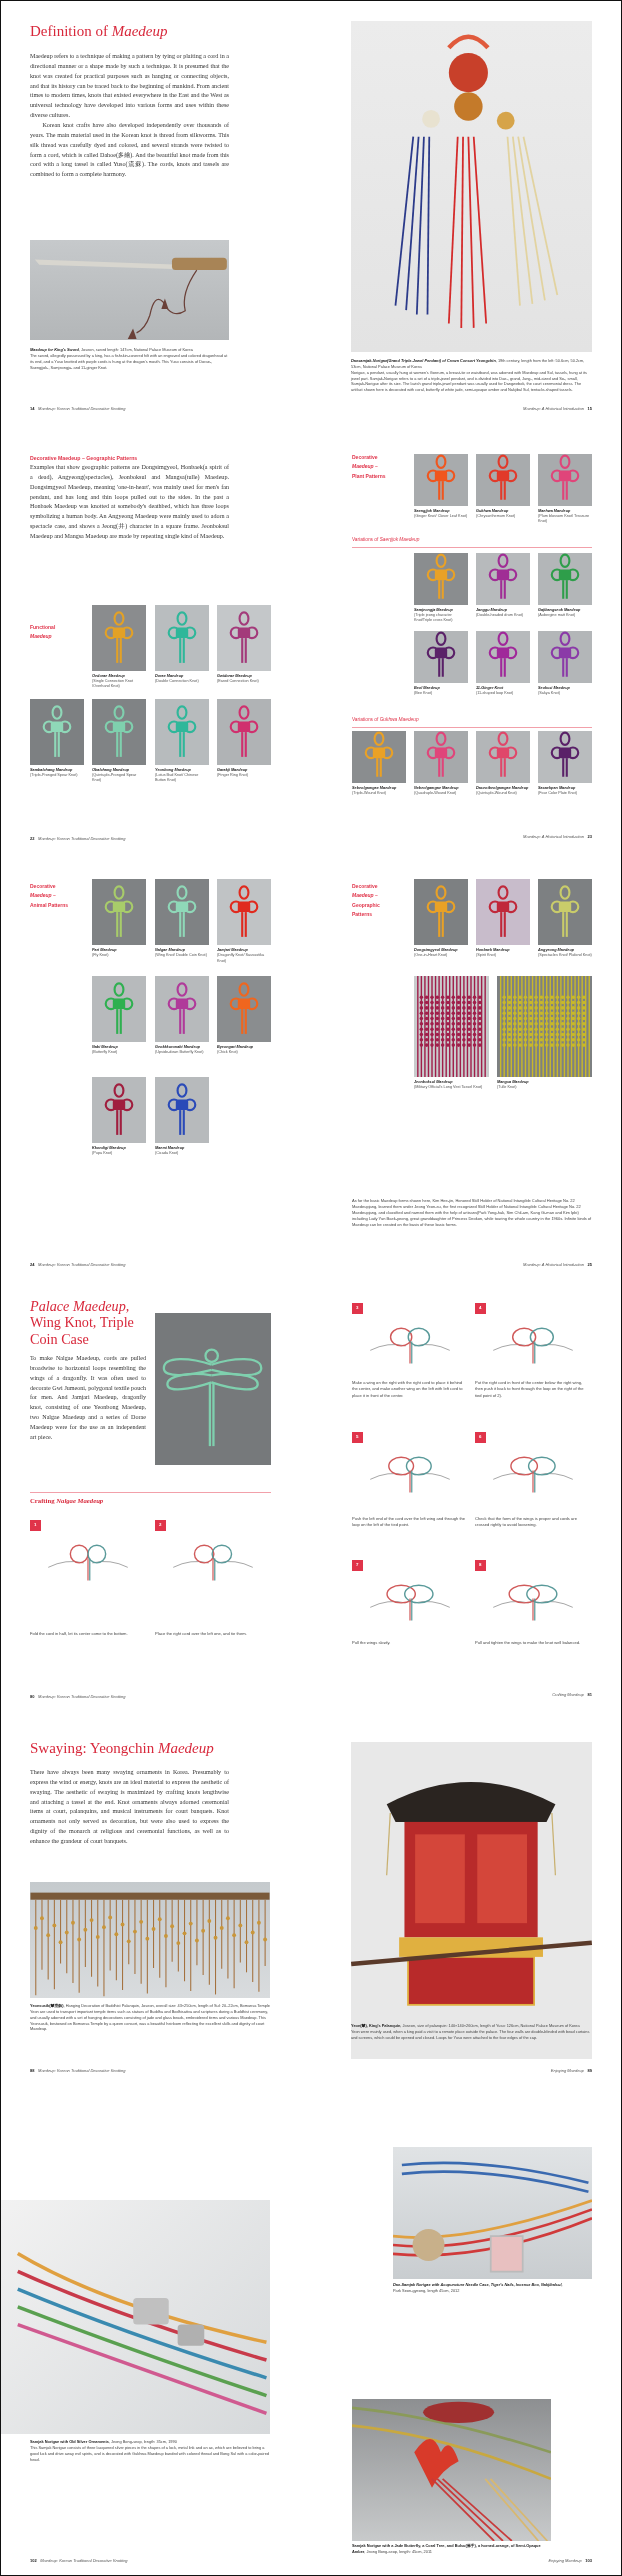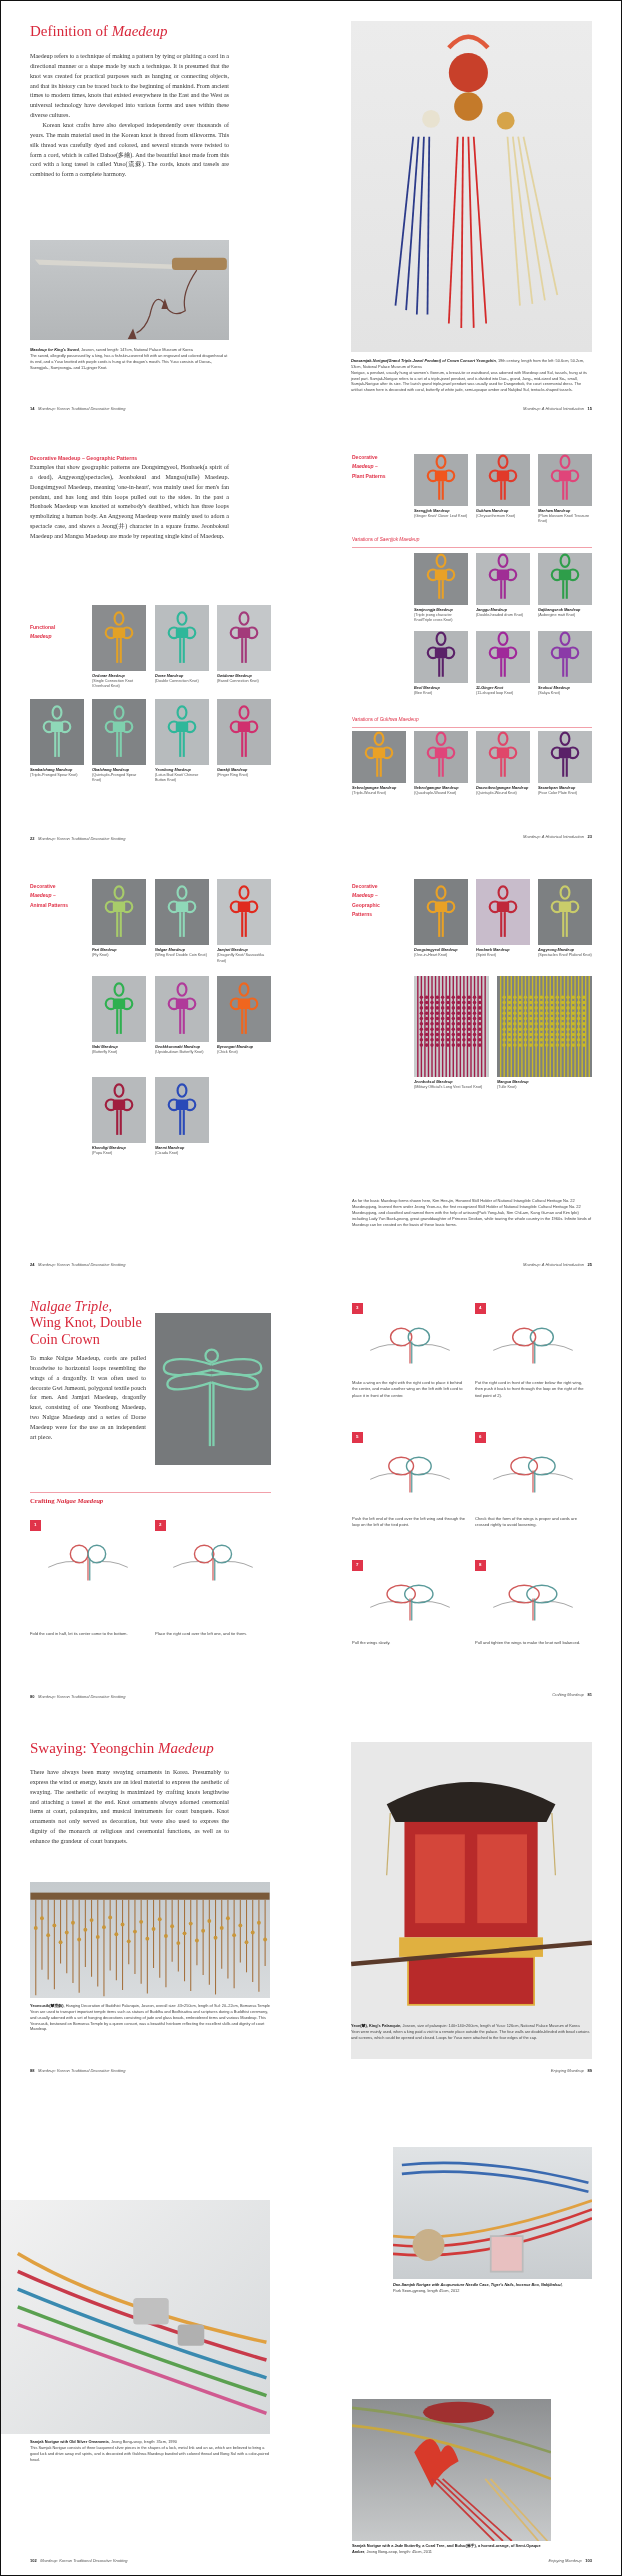"Nalgae Triple," i { text: Nalgae Triple -> Palace Maedeup }
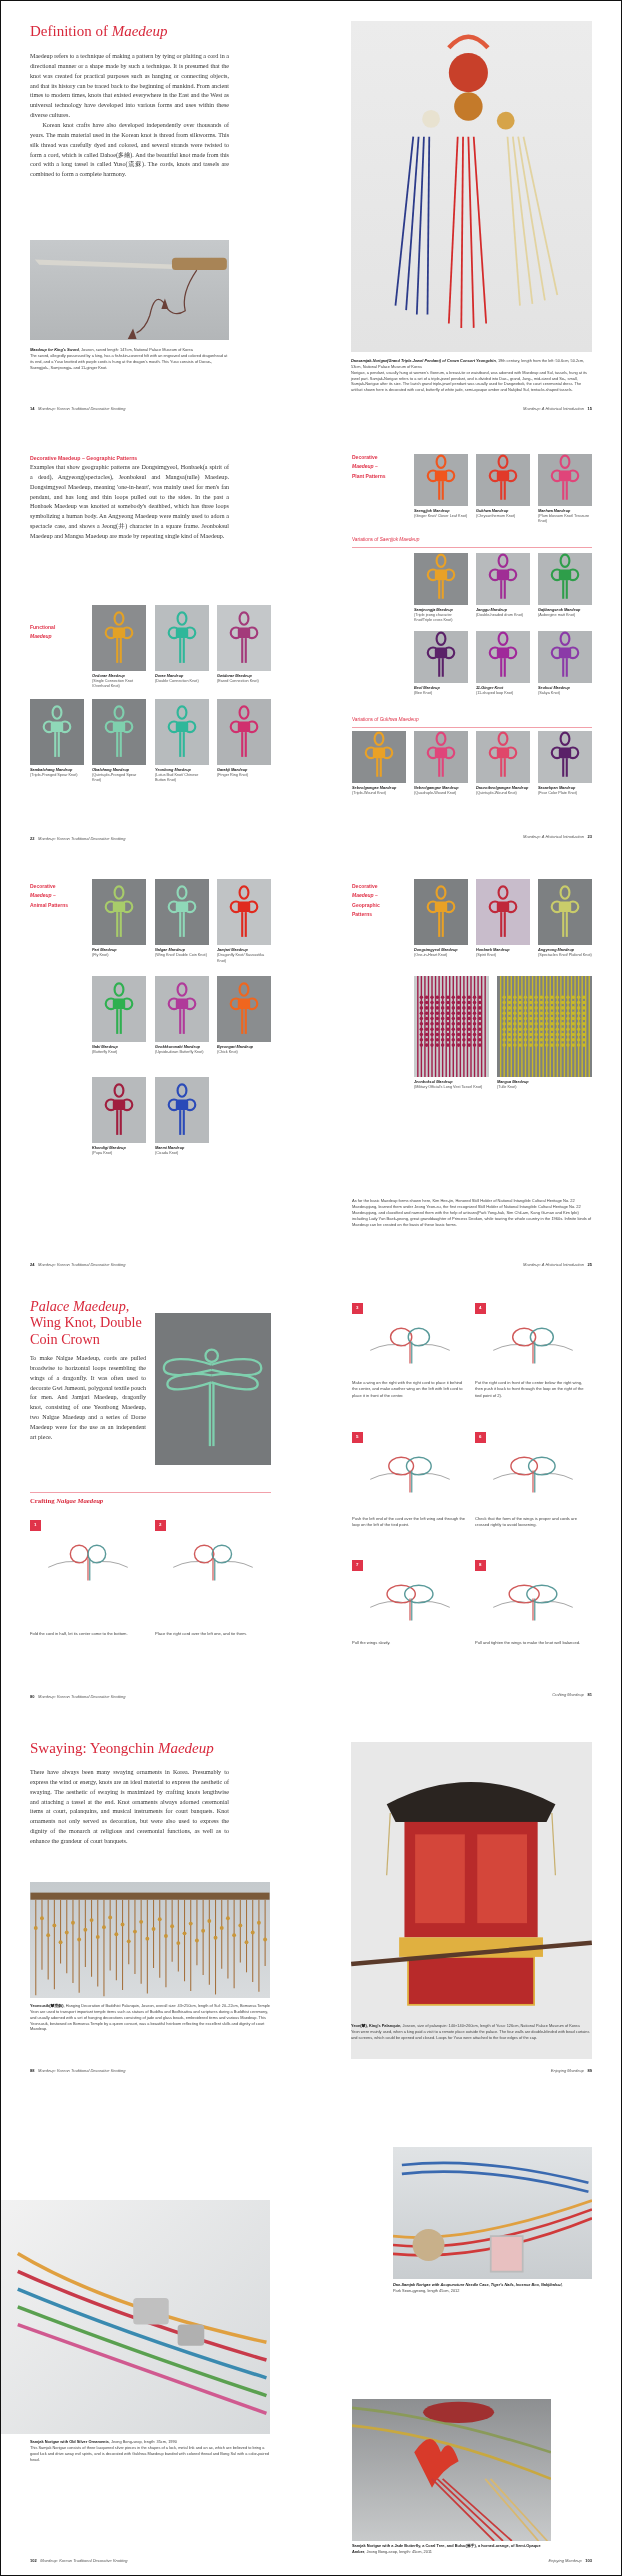"Wing Knot, Double" span { text: Double -> Triple }
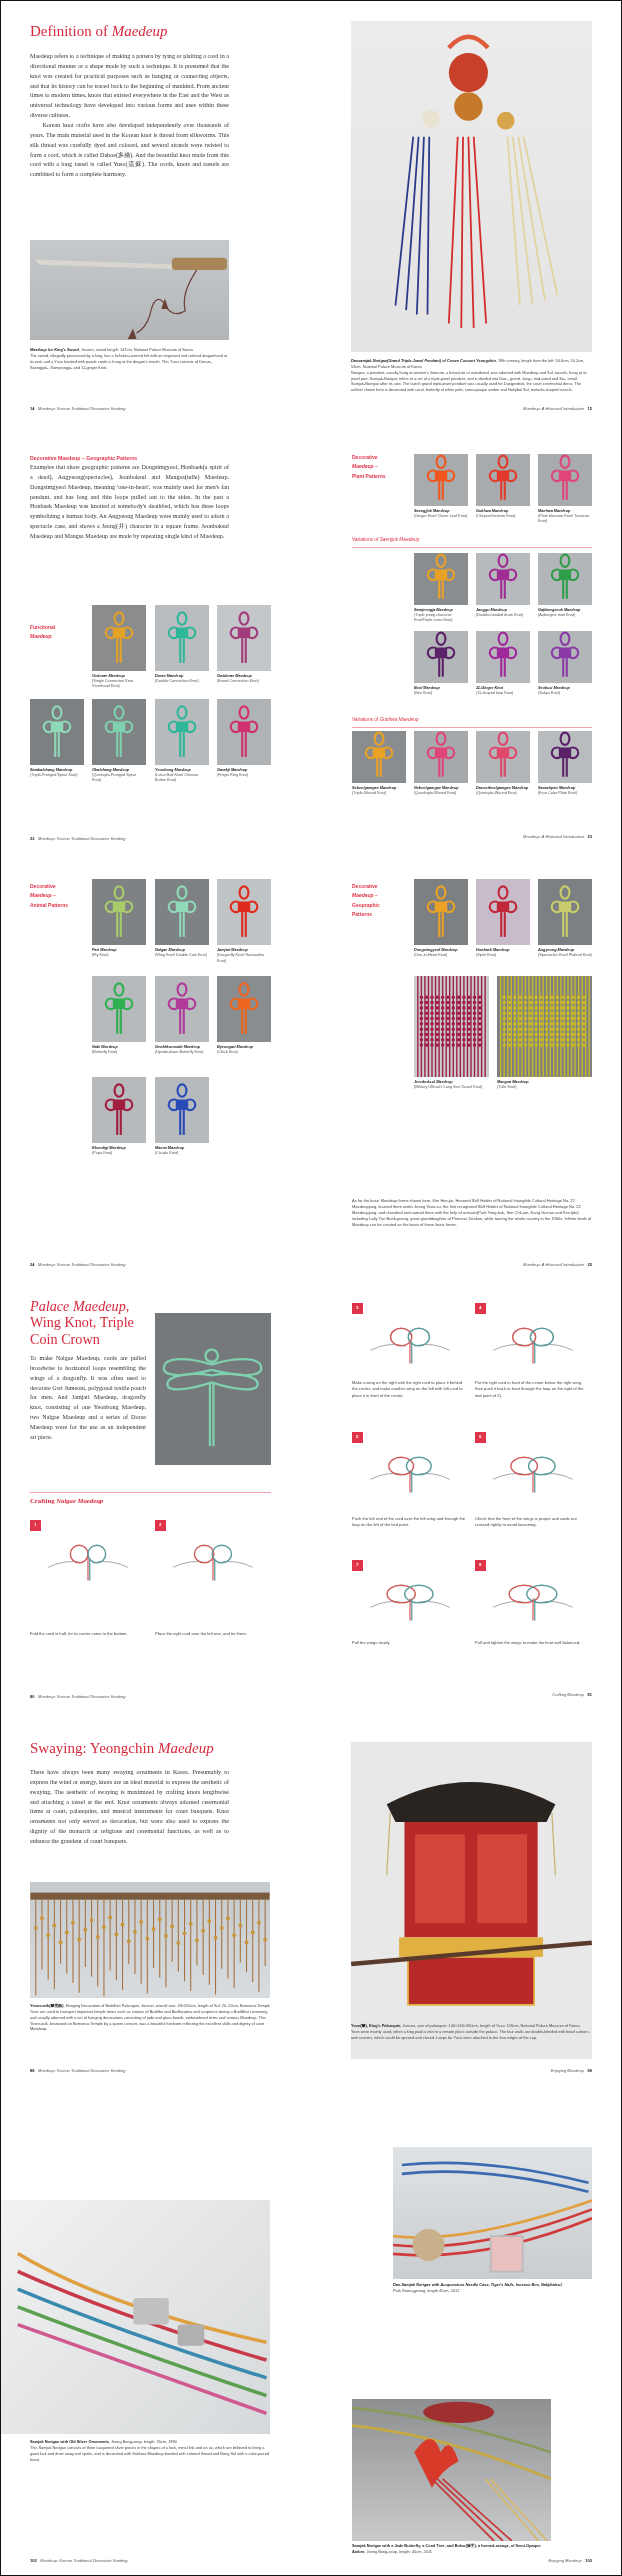"Coin Crown" span { text: Crown -> Case }
